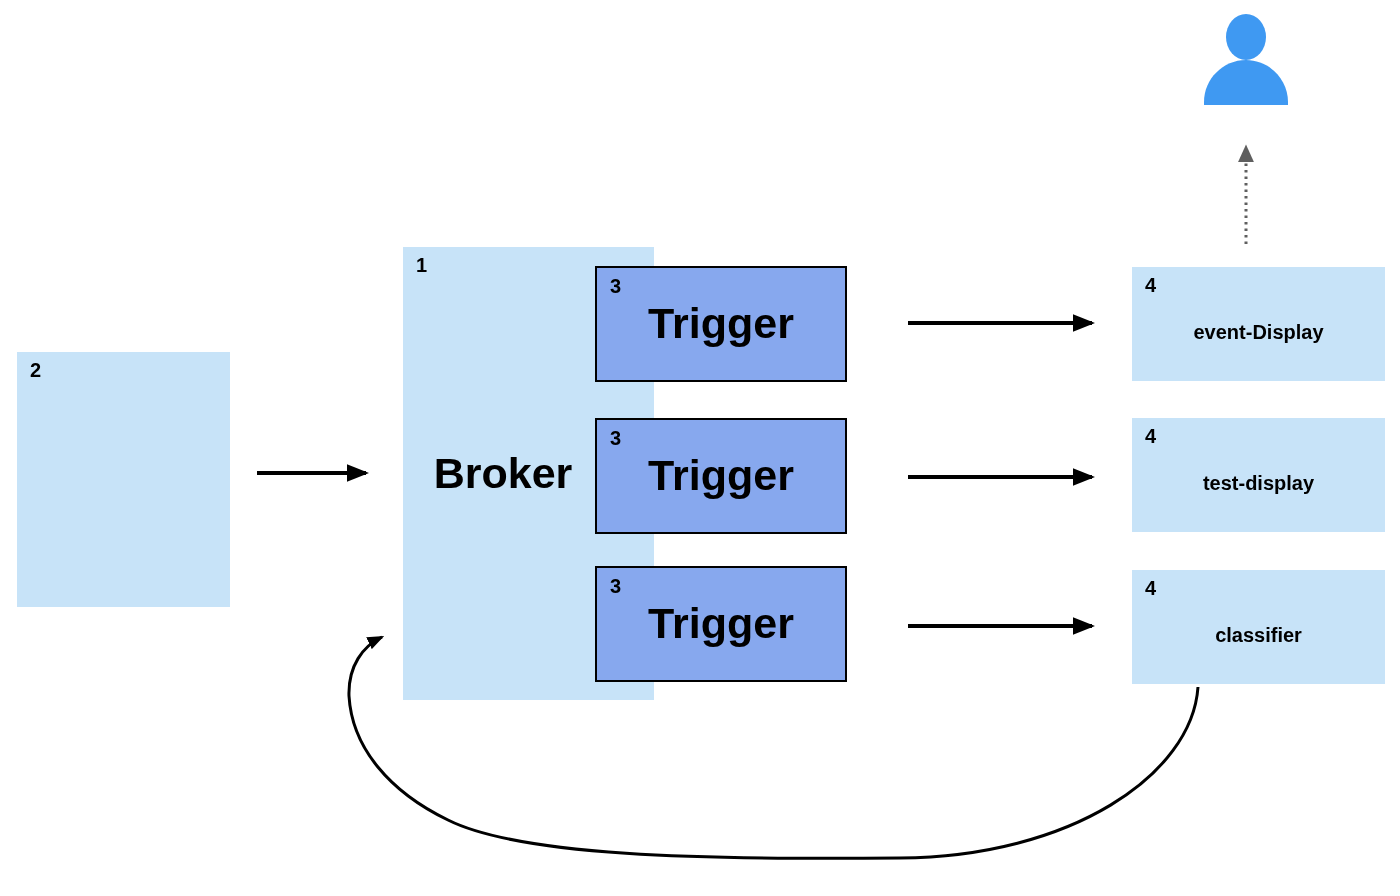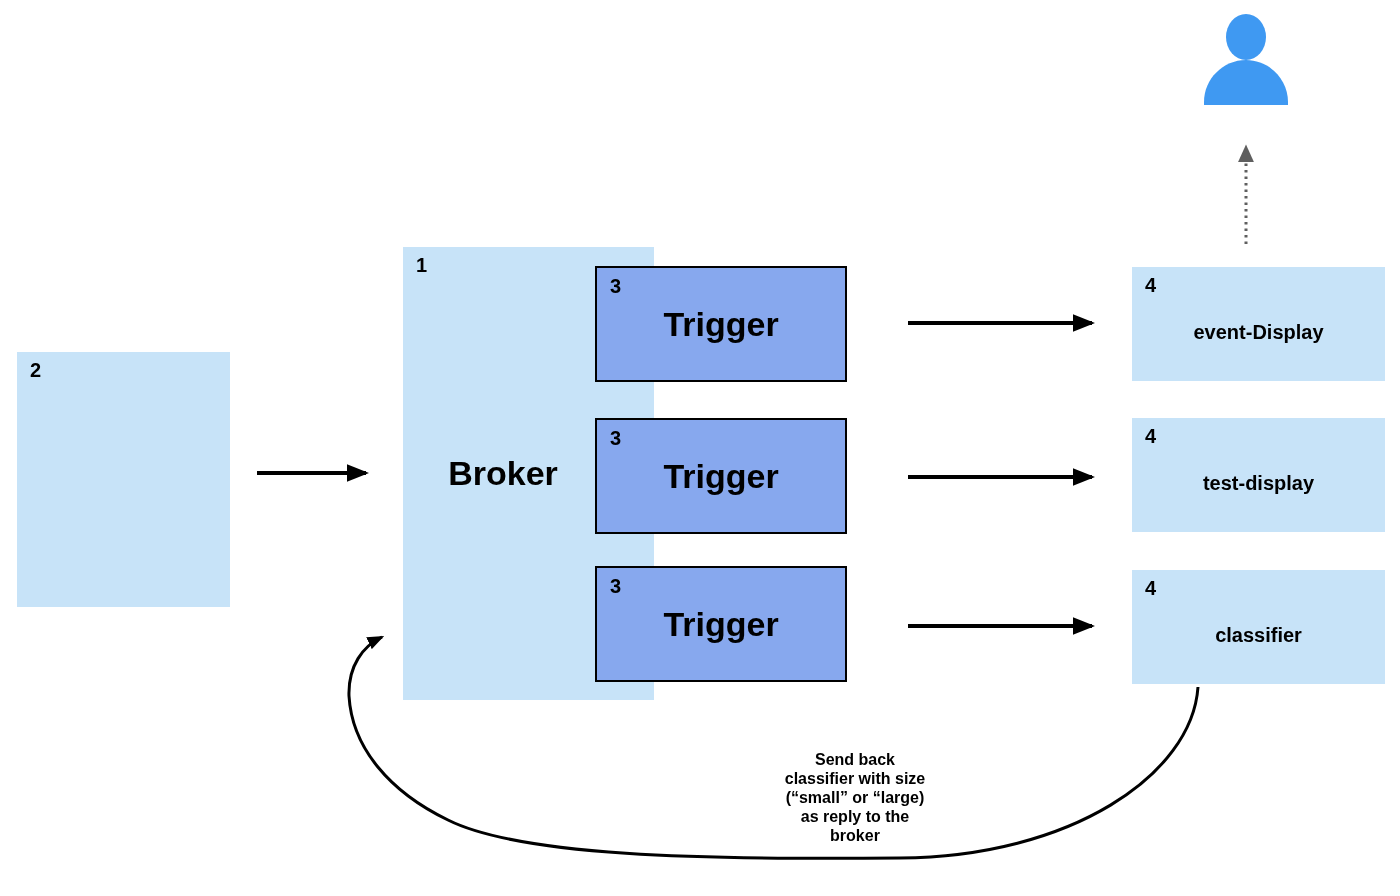"Trigger" .label-lg { font-size: 34px -> 43px }
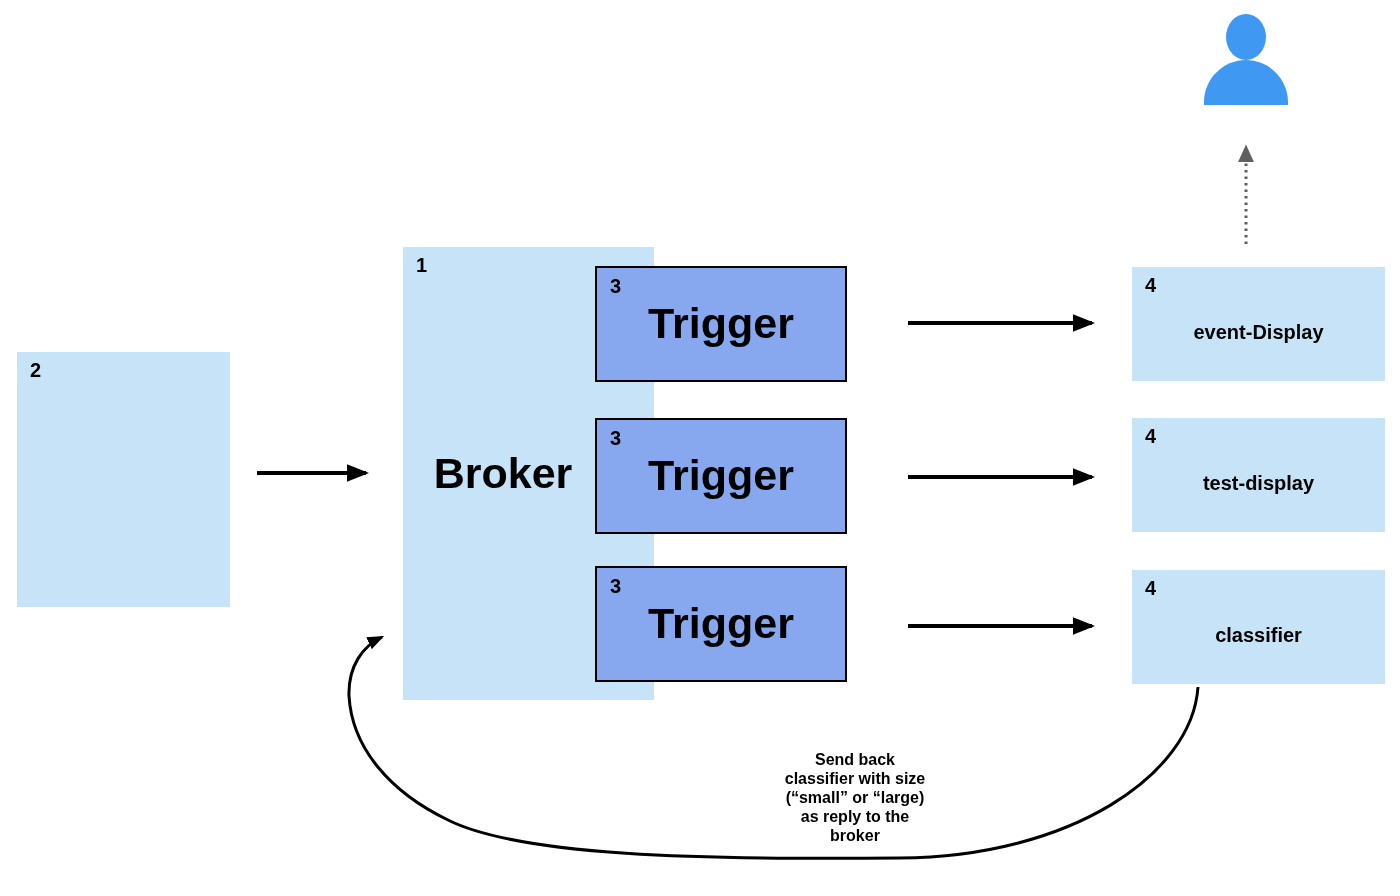"Send back" div.annotation { html: <div>Send back classifier with size (“small” or “large) as reply to the broker</div> -> none }
